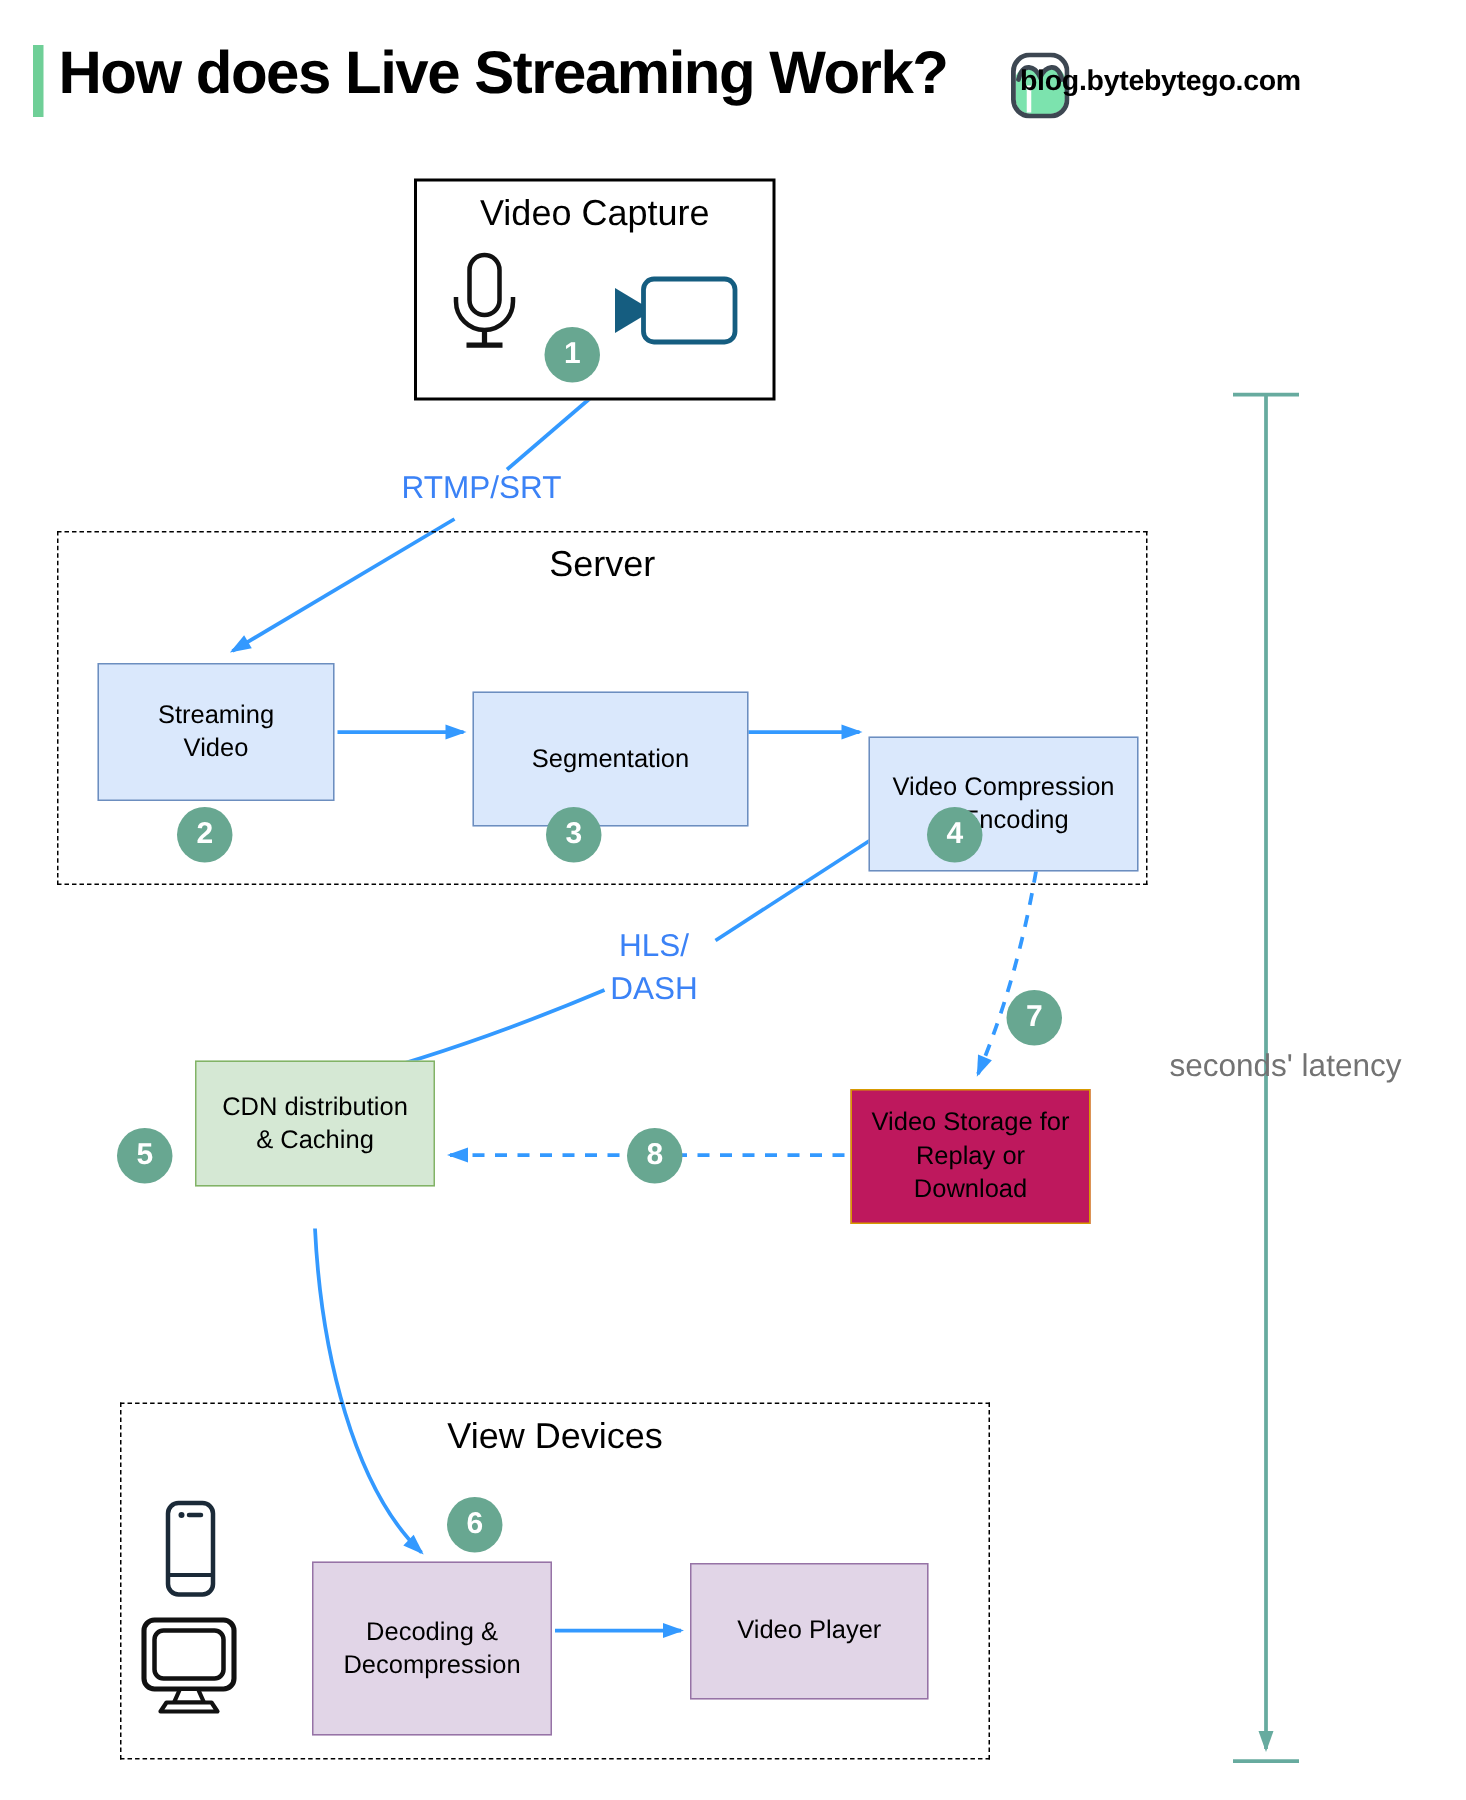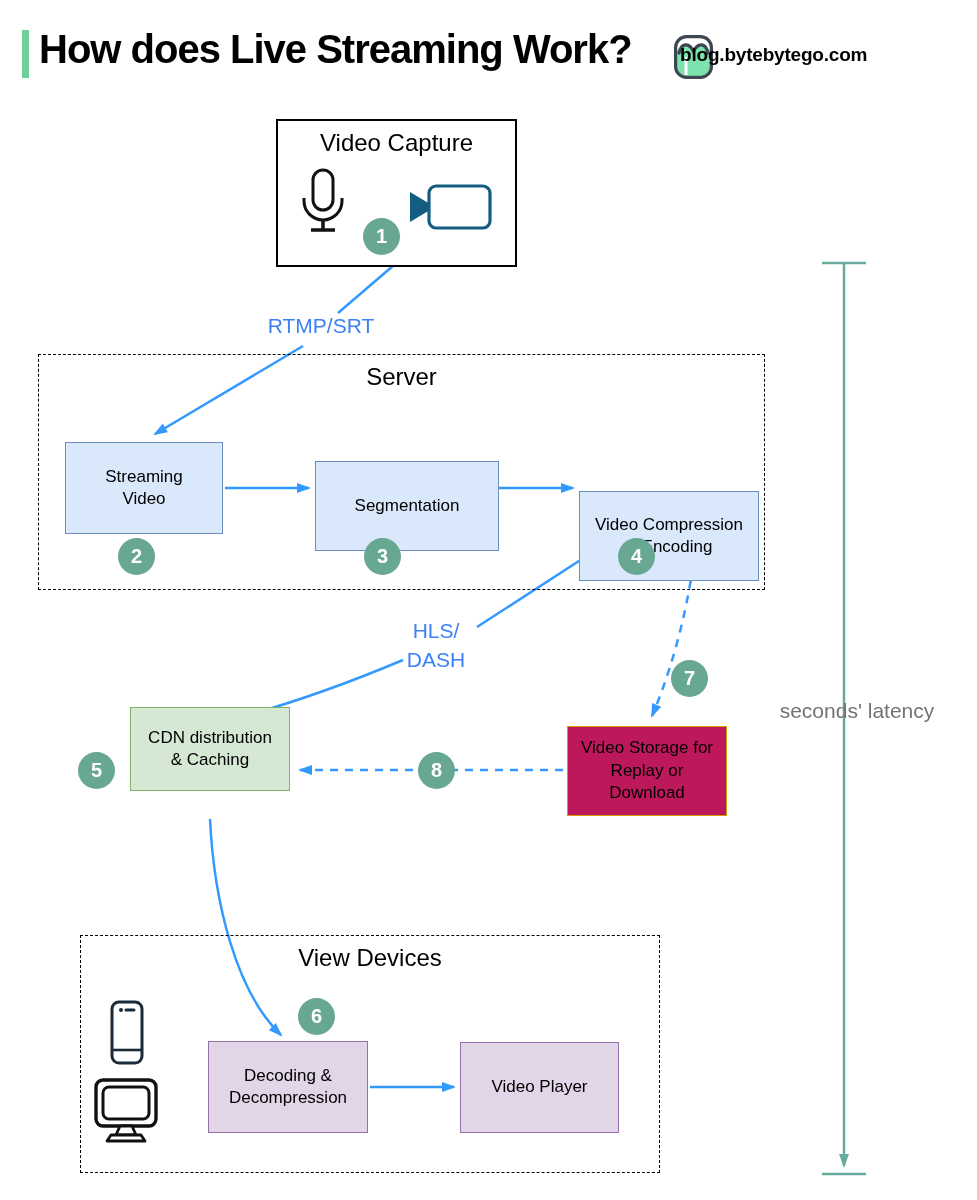"Decoding & Decompression" .n-decode { height: 92px -> 116px }
